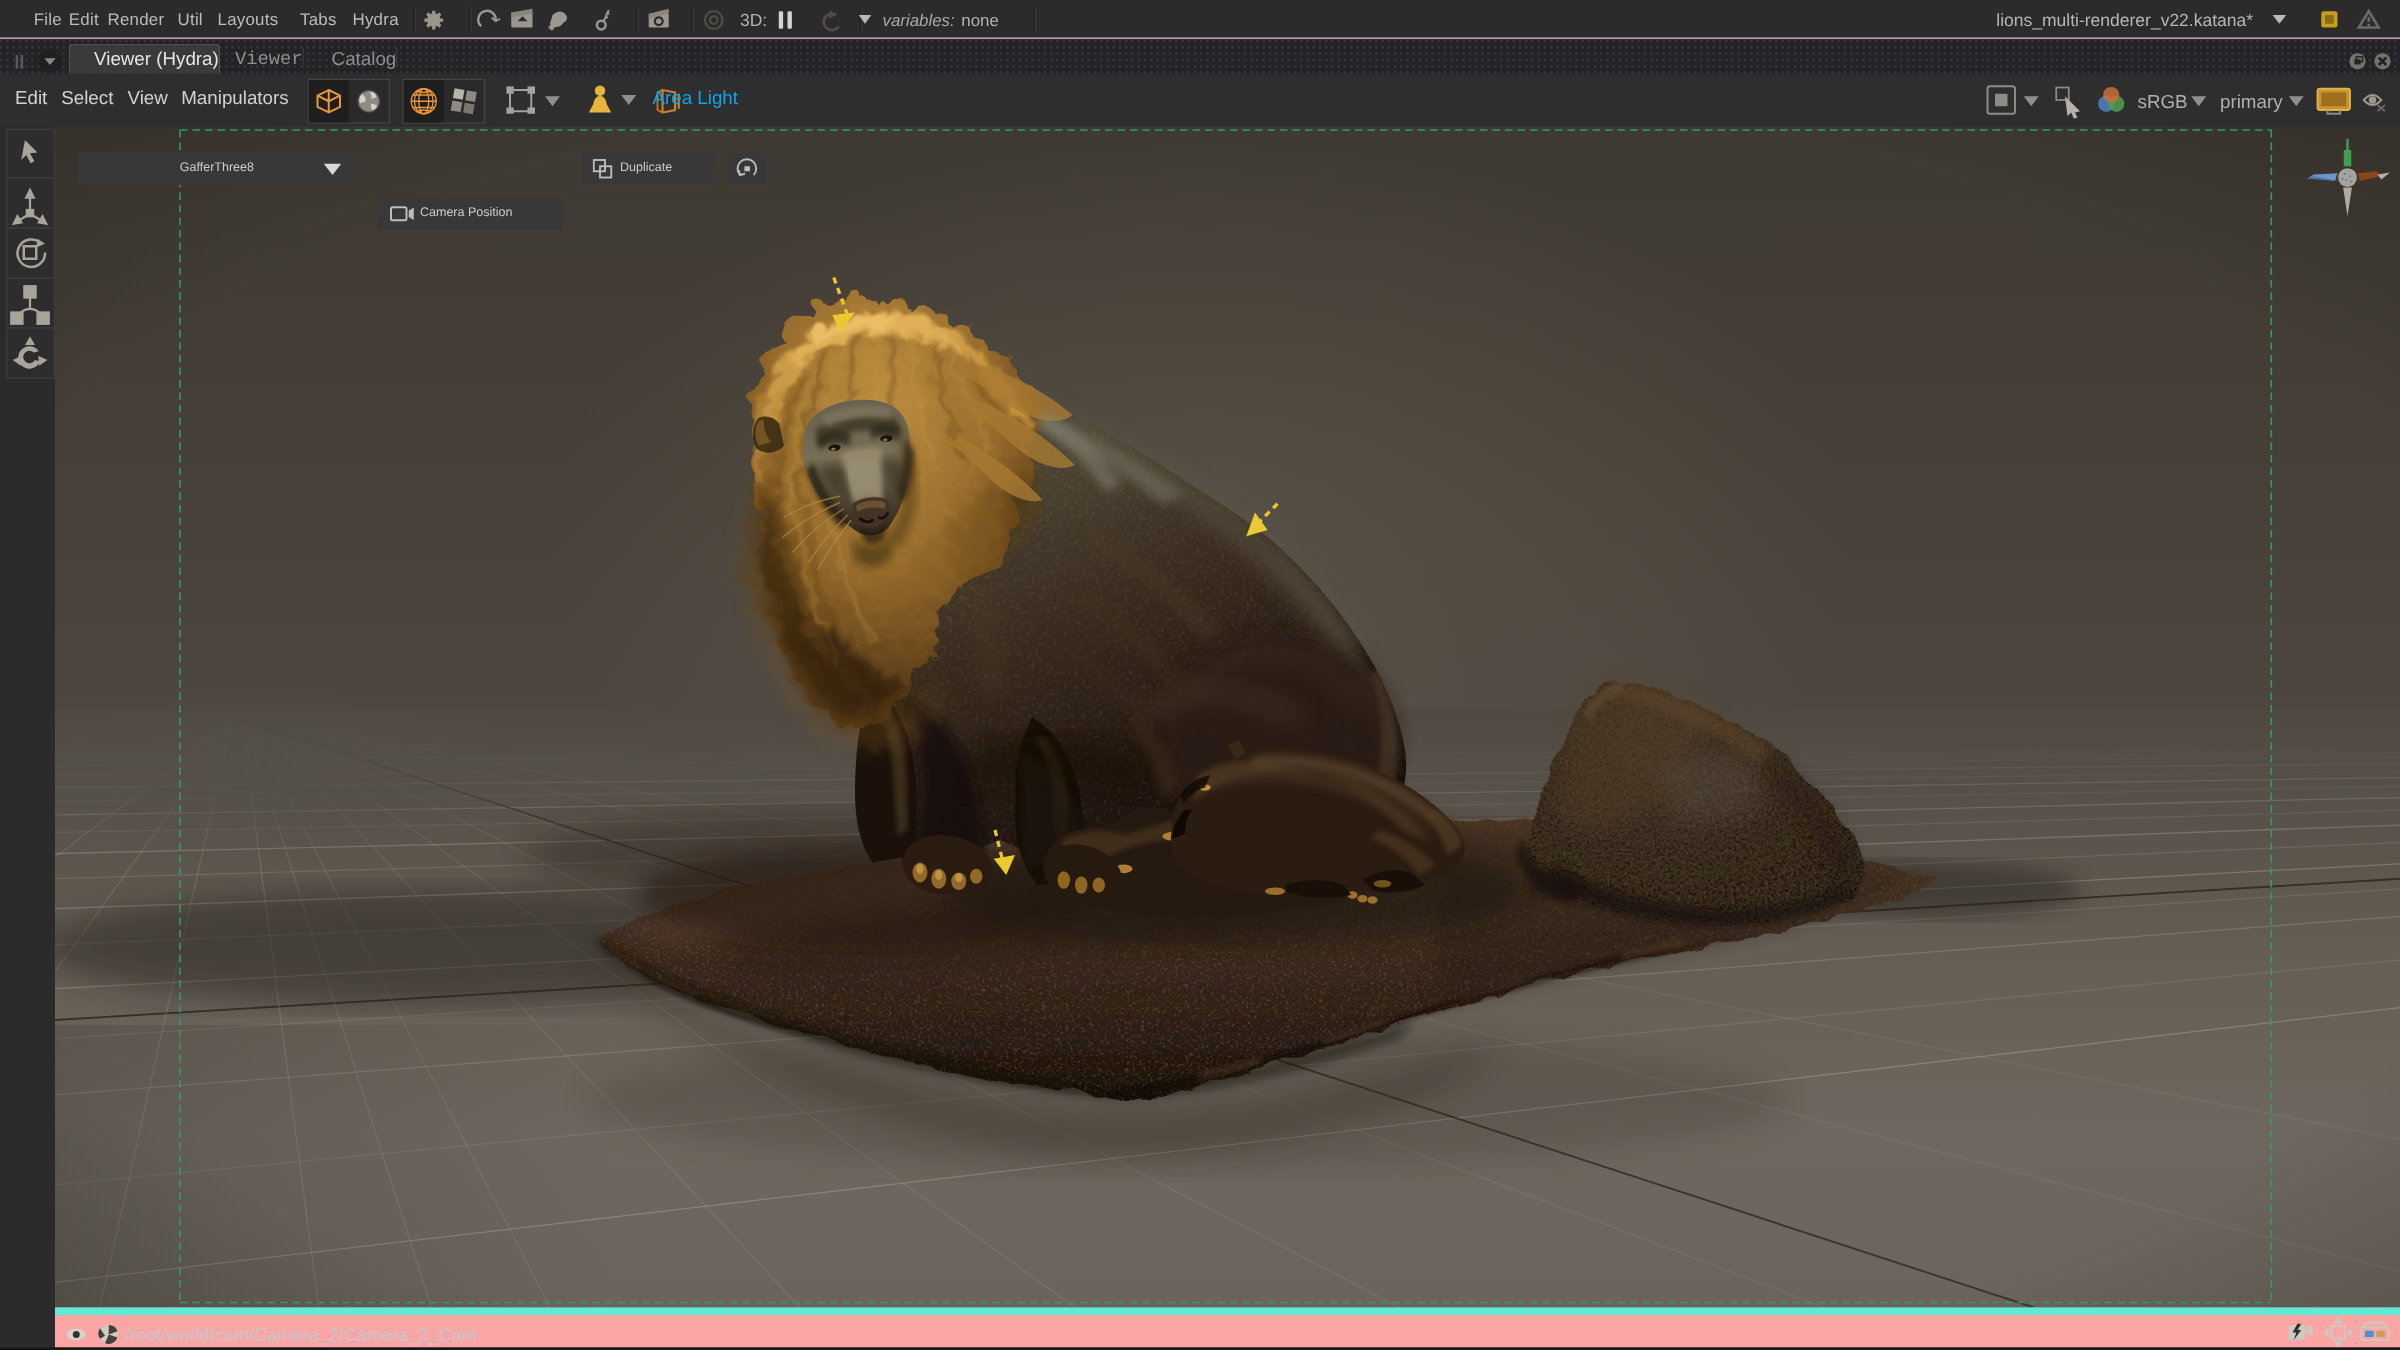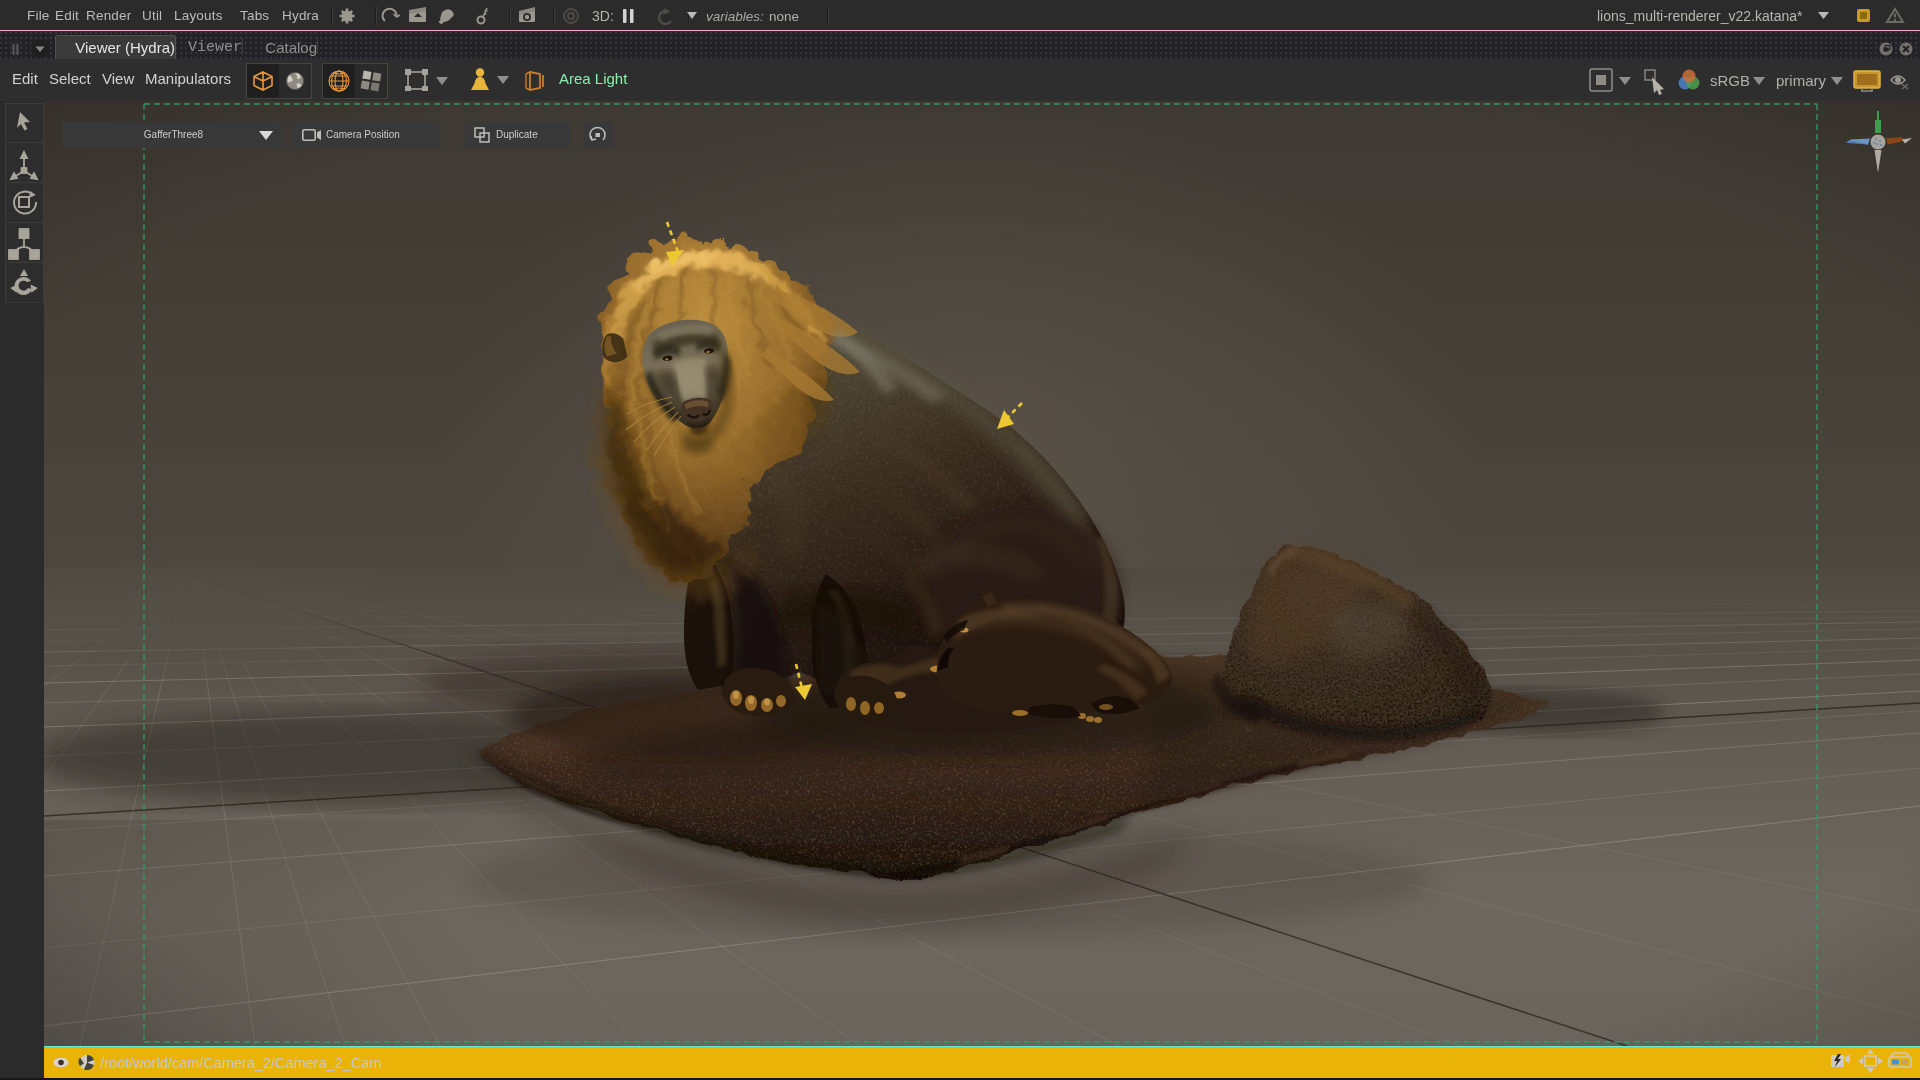"Area Light" span.tbtext { color: #86efac -> #0ea5e9; left: 559px -> 522px }
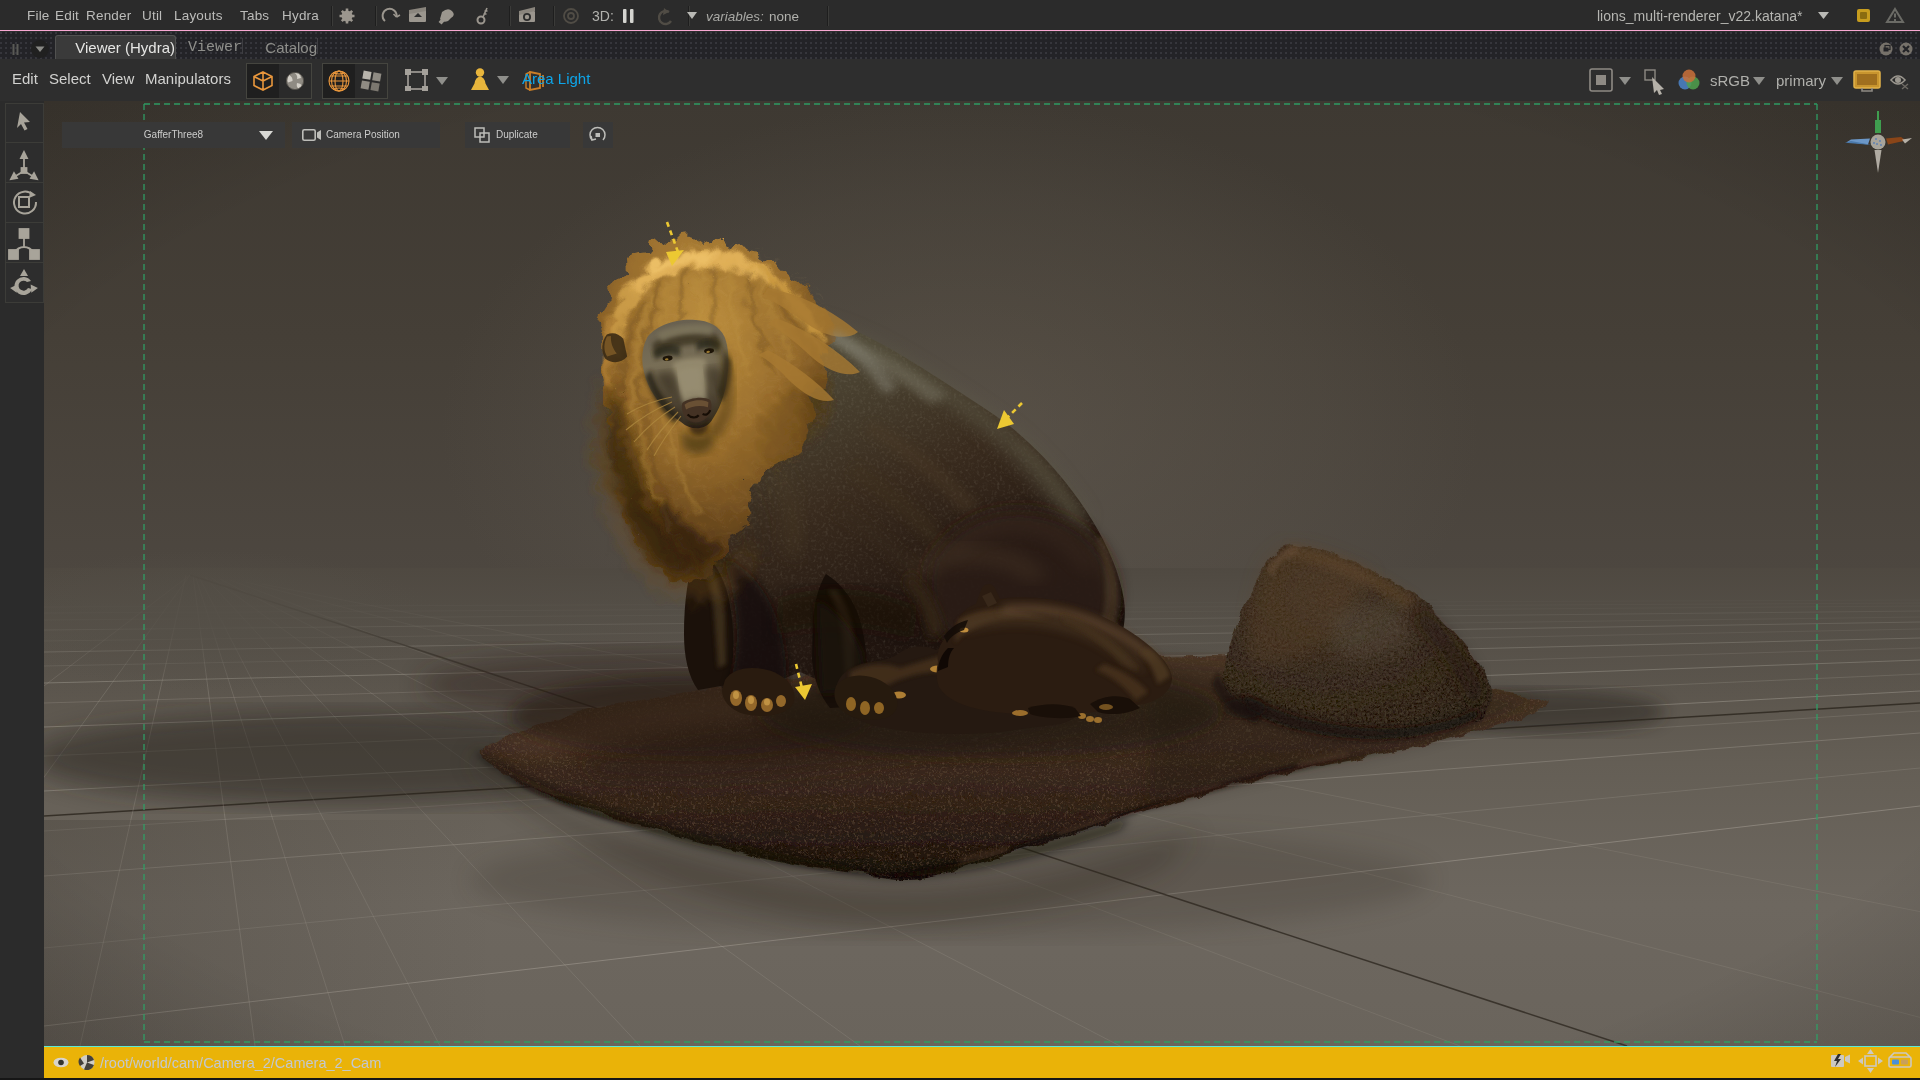"Camera Position" div.vbtn { left: 248px -> 258px; margin-top: none -> 36px }
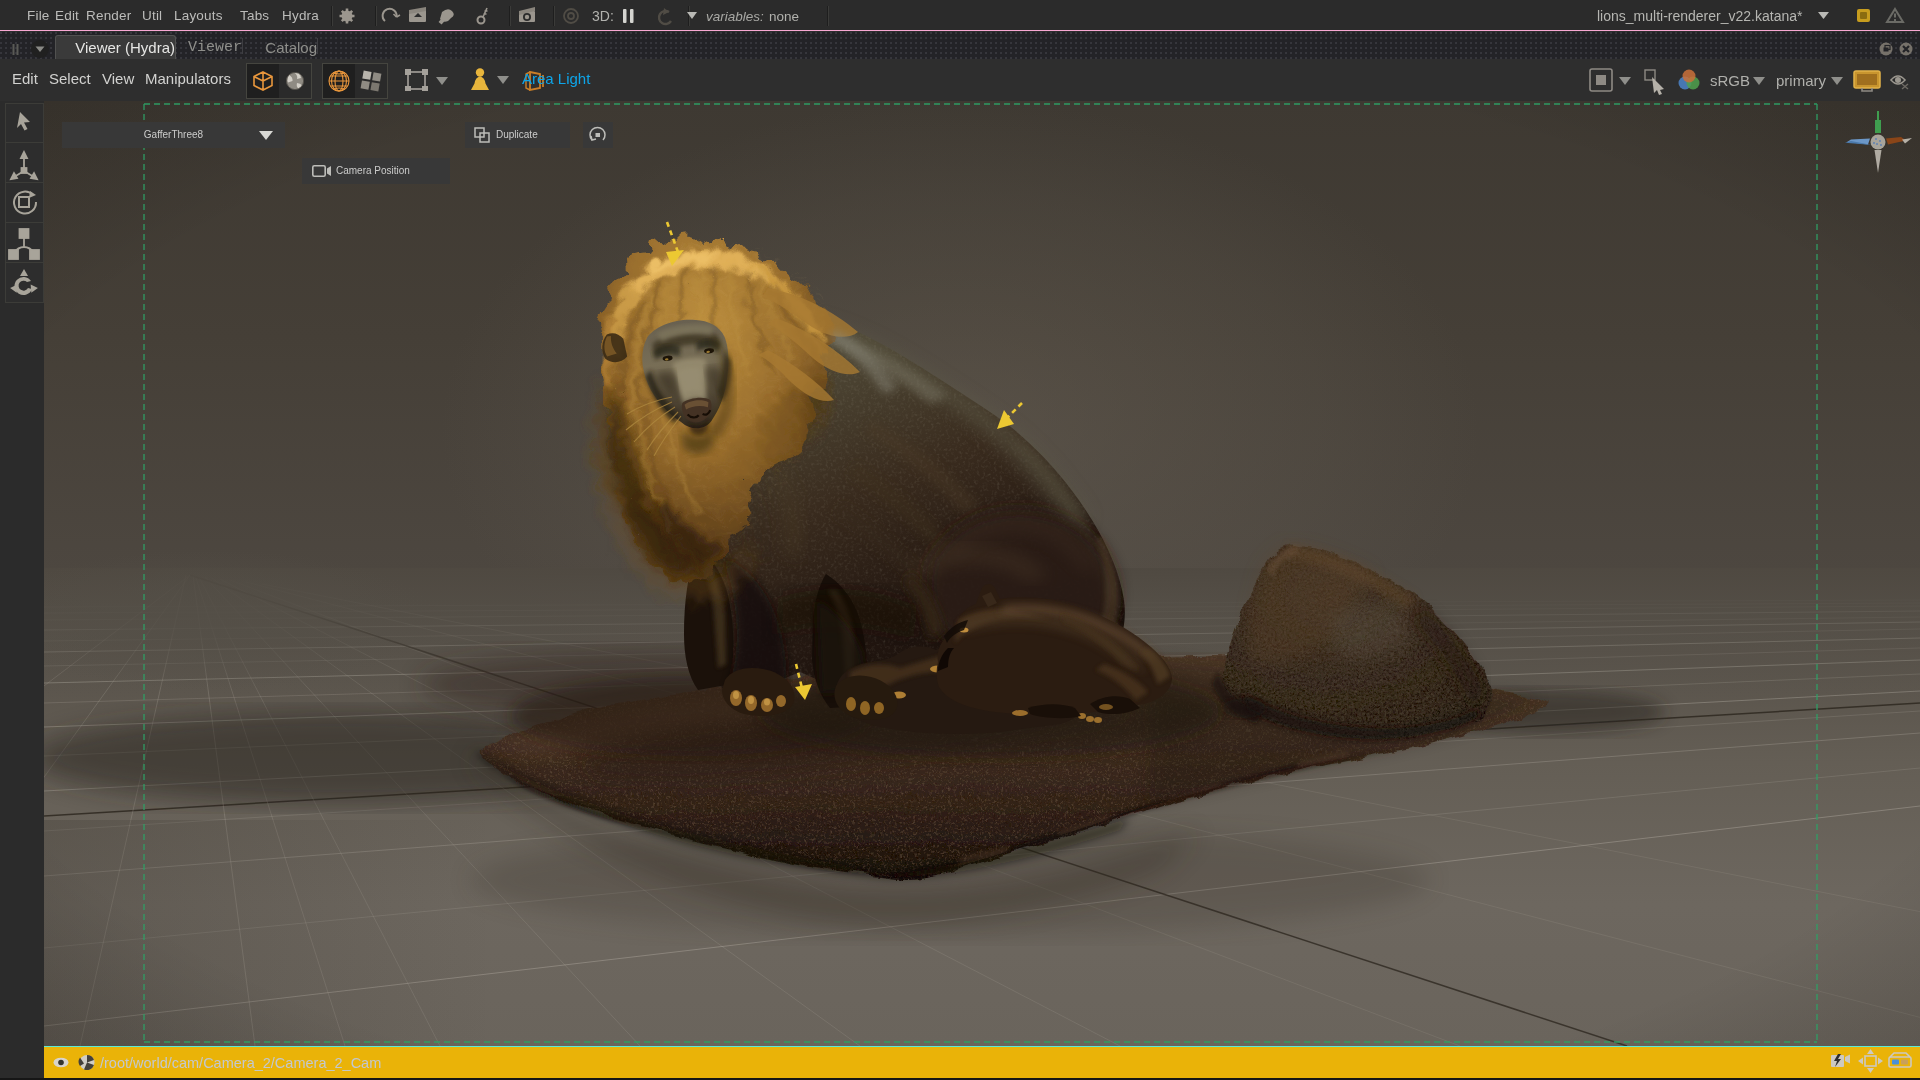"/root/world/cam/Camera_2/Camera_2_Cam" #bottombar { background: #eab308 -> #fca5a5; border-top: 1px solid #5eead4 -> 6px solid #5eead4 }
